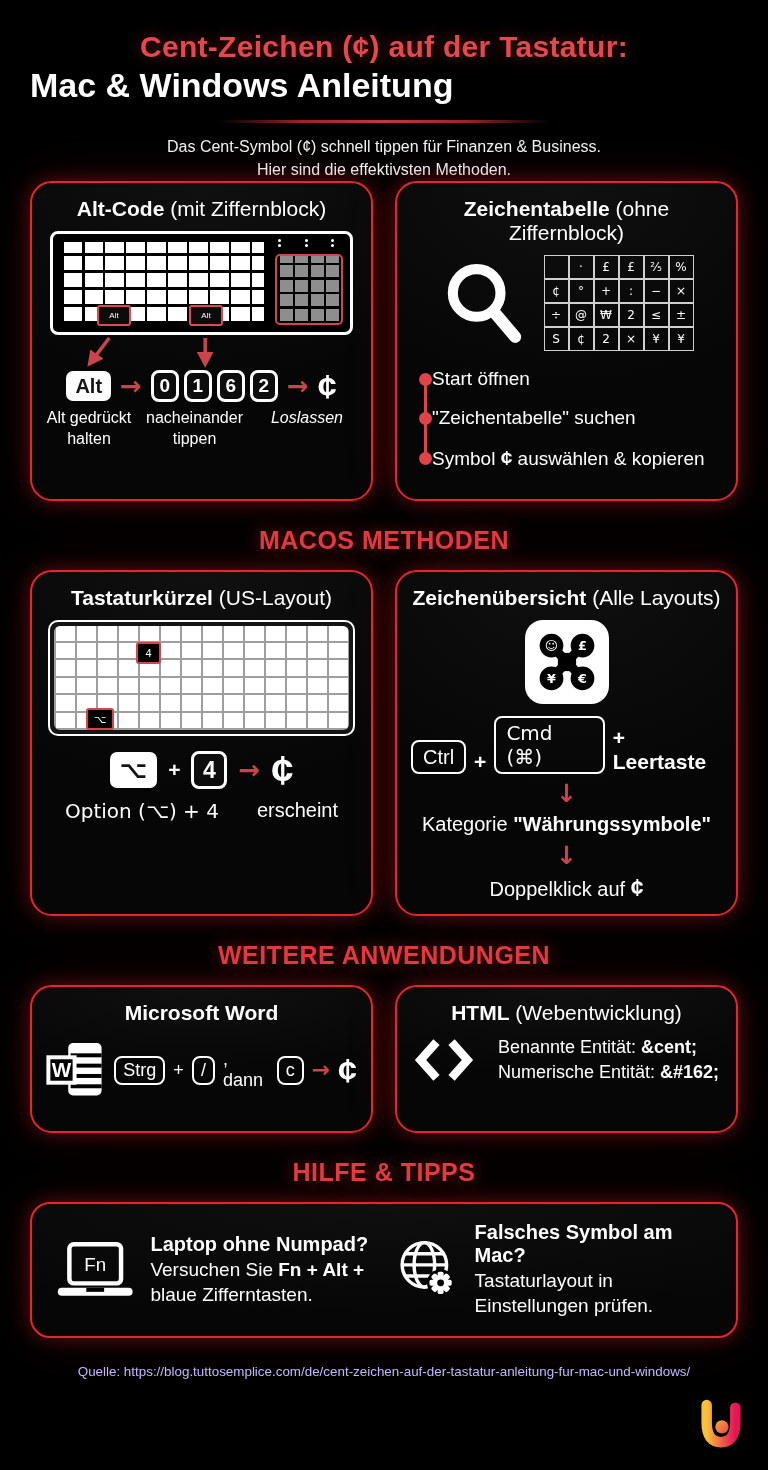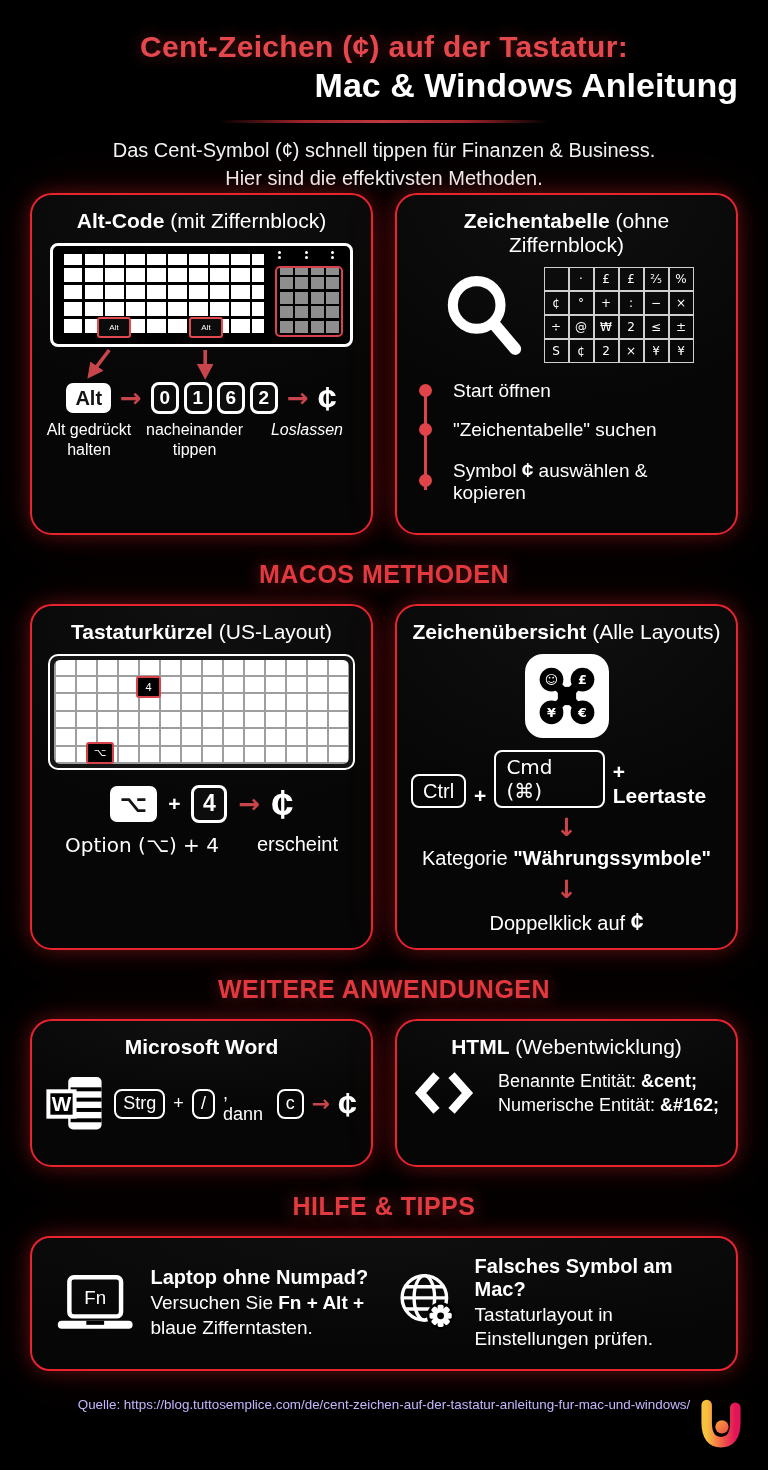"Mac & Windows Anleitung" .t2 { text-align: right -> left }
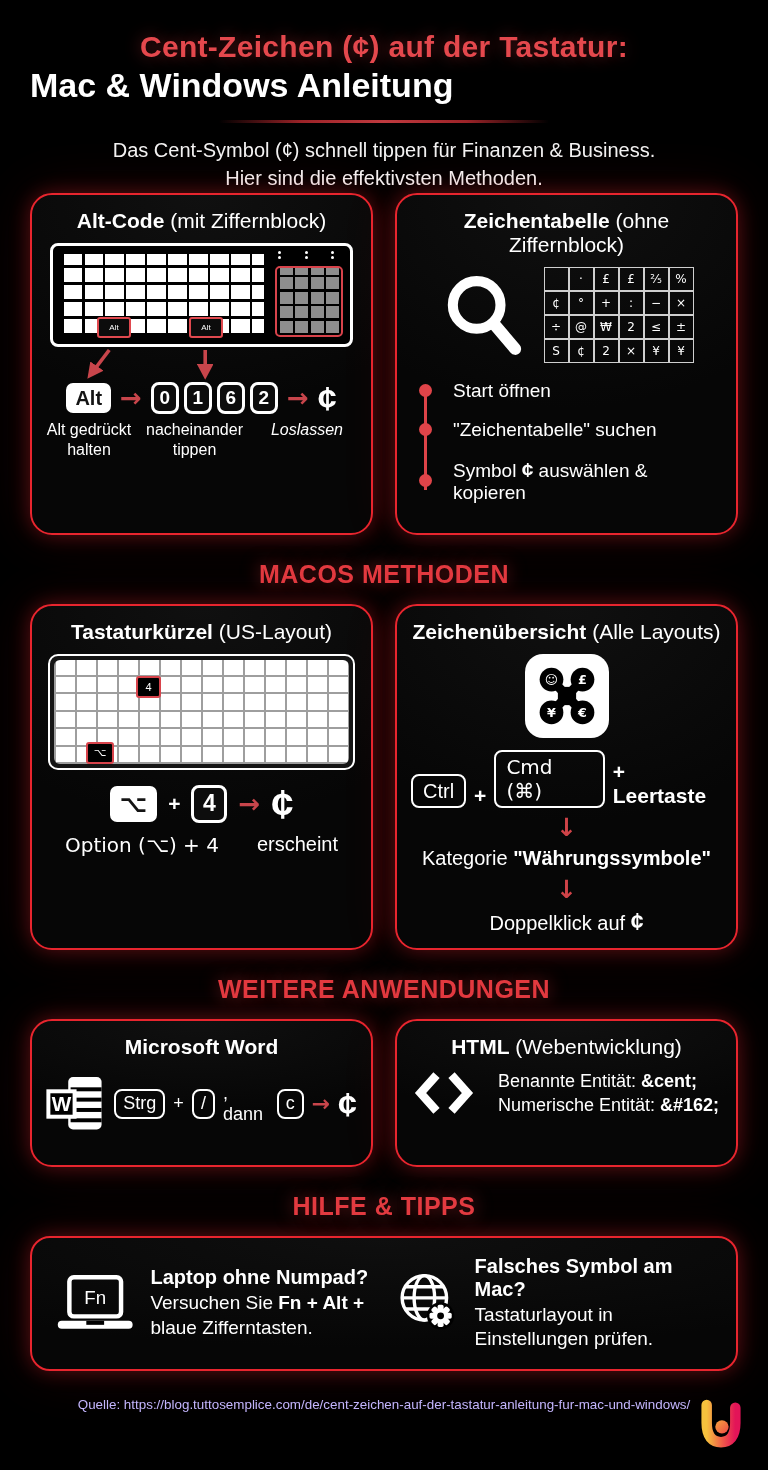"Das Cent-Symbol (¢) schnell tippen" .sub { font-size: 20px -> 16px }
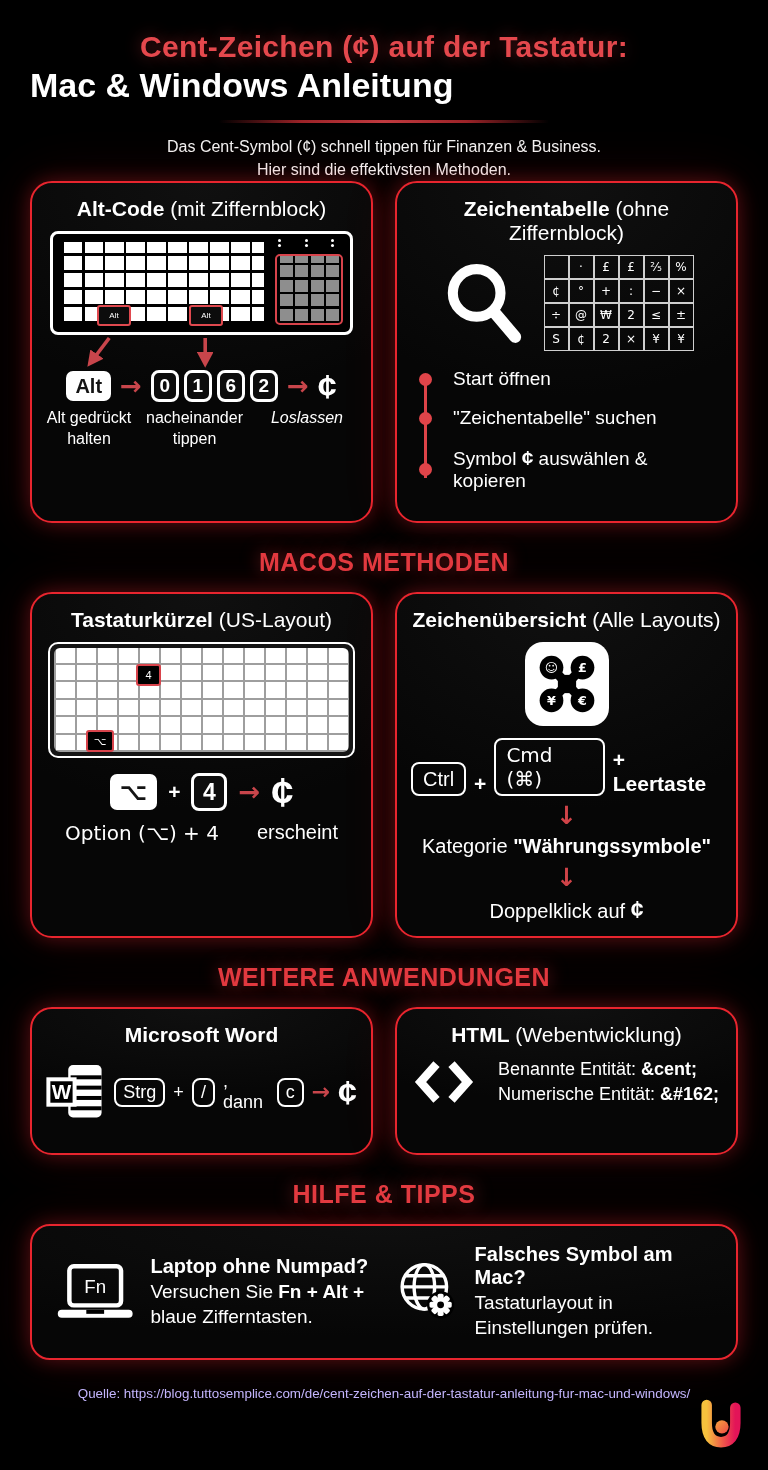"Start öffnen" .zt-step { gap: 21px -> 0 }
